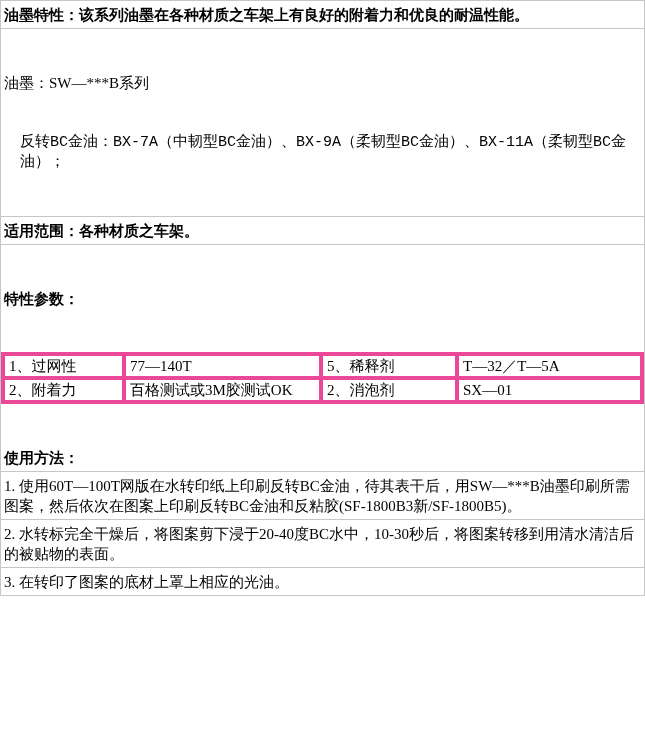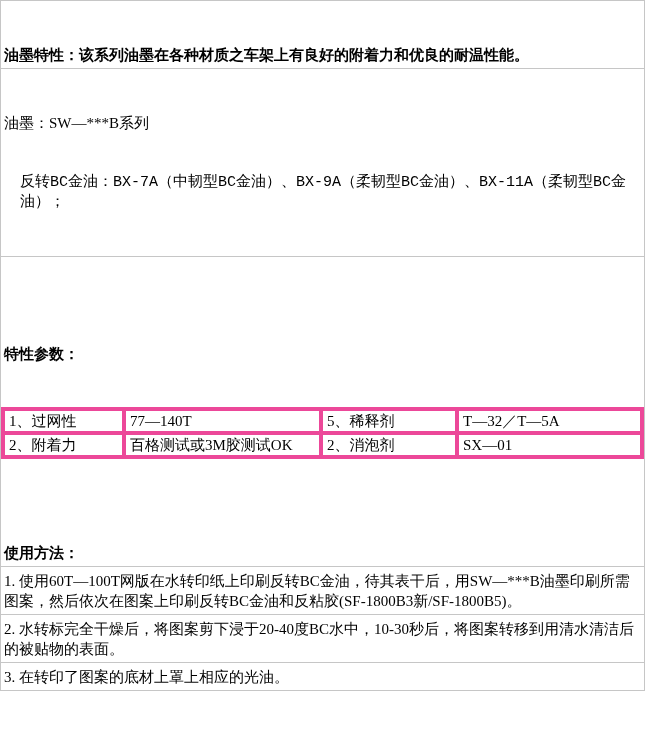"油墨特性：该系列油墨在各种材质之车架上有良好的附着力和优良的耐温性能。" .bold { margin-top: 40px -> none }
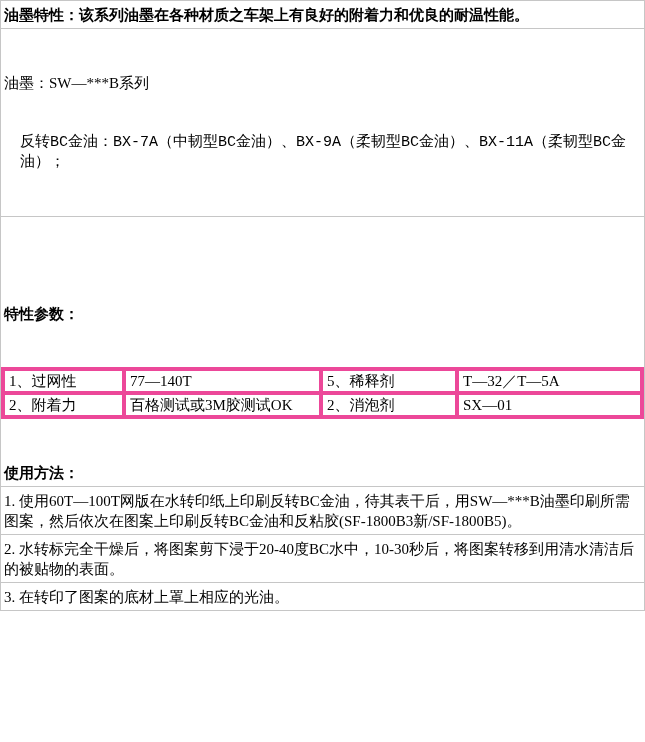"适用范围：各种材质之车架。" div.row { html: none -> <div>适用范围：各种材质之车架。</div> }
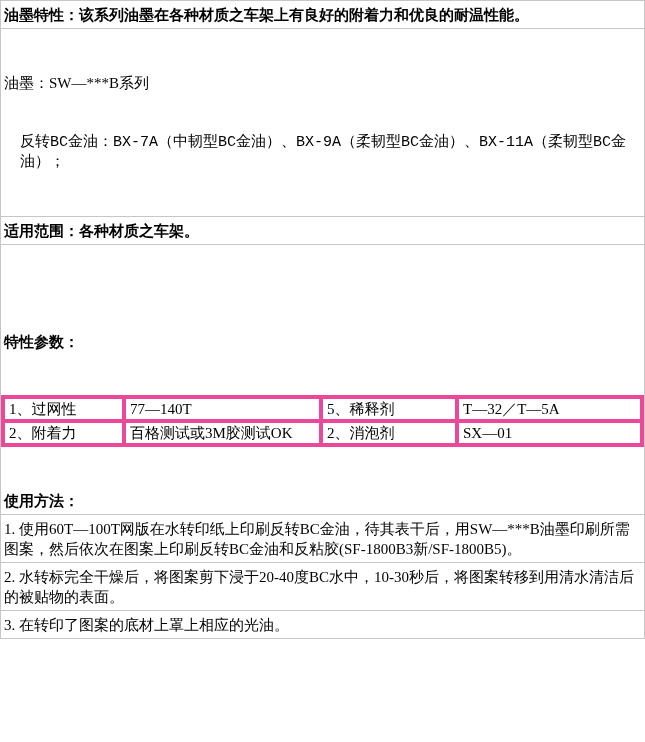"特性参数：" .params-heading { margin-top: 43px -> none }
